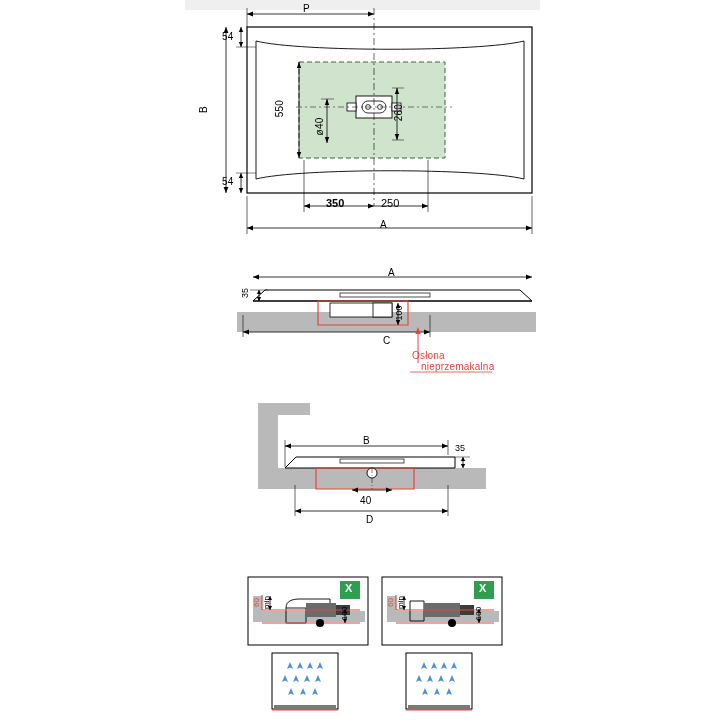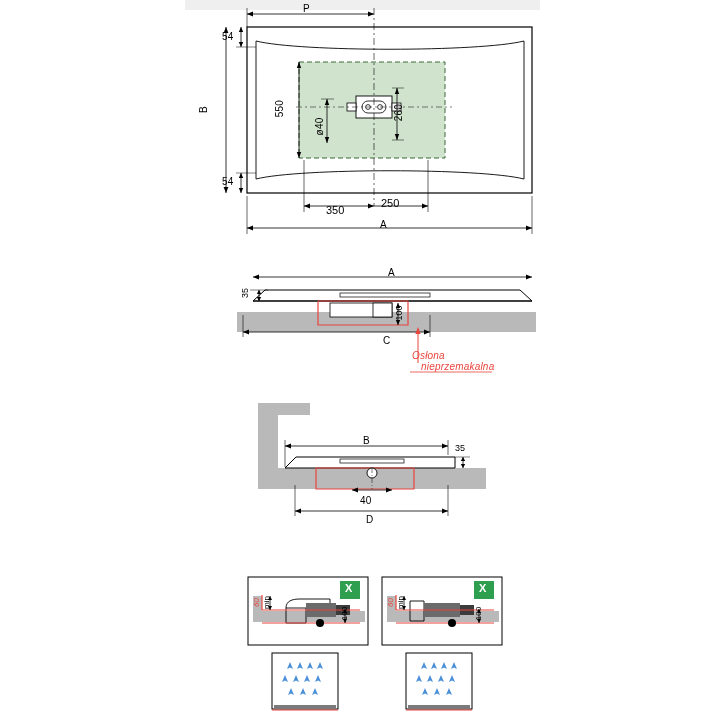"350" div.abs { font-weight: none -> bold; top: 204px -> 197px }
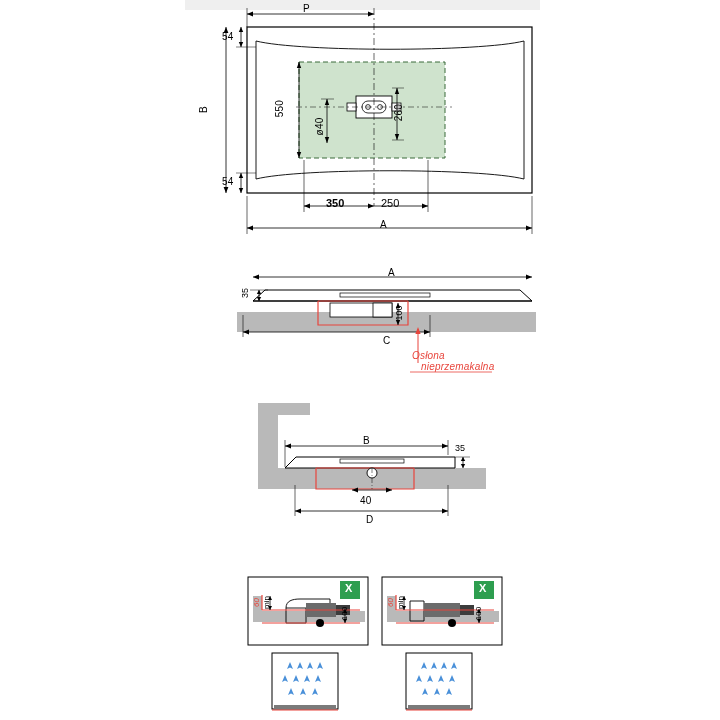"Osłona" .red { font-style: italic -> none }
